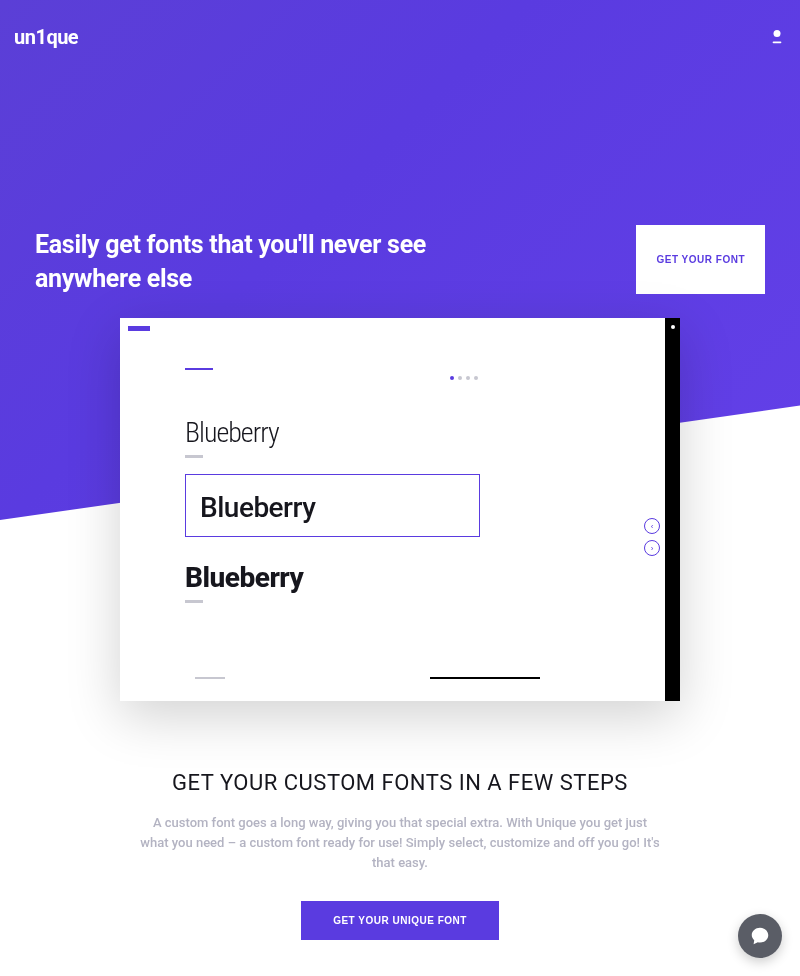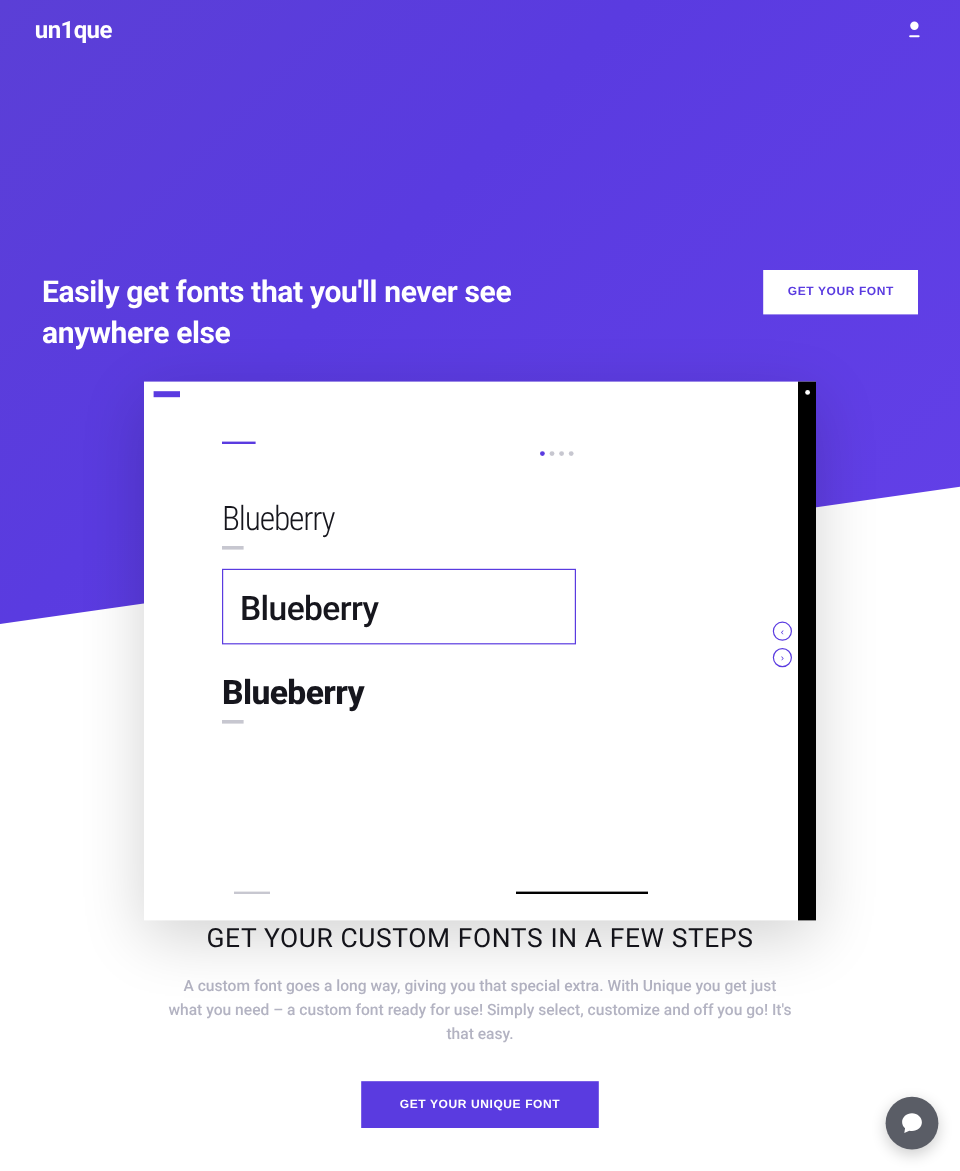"un1que" .nav { padding: 0 29px -> 0 14px; top: 0 -> 12px }
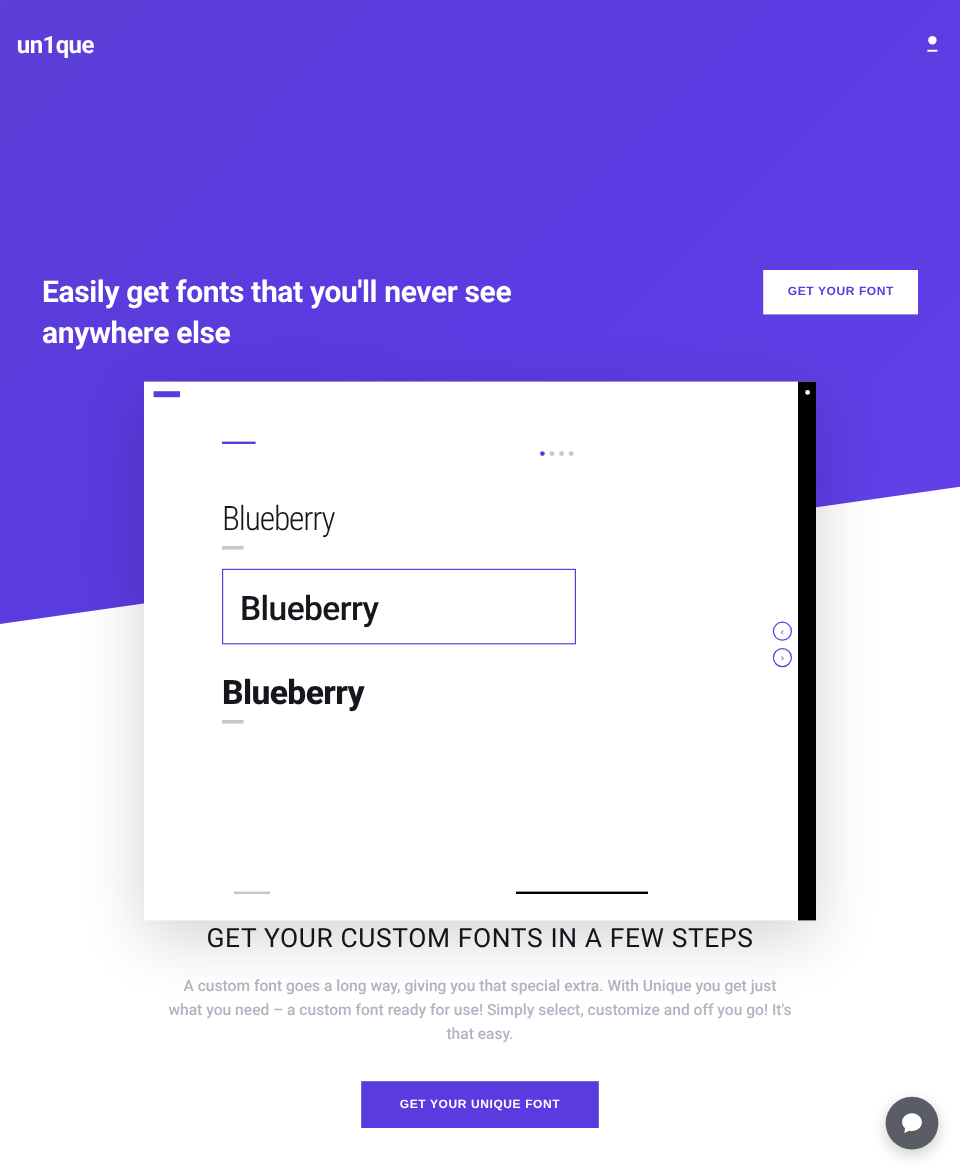"GET YOUR FONT" .cta-top { padding: 13px 20px -> 29px 20px }
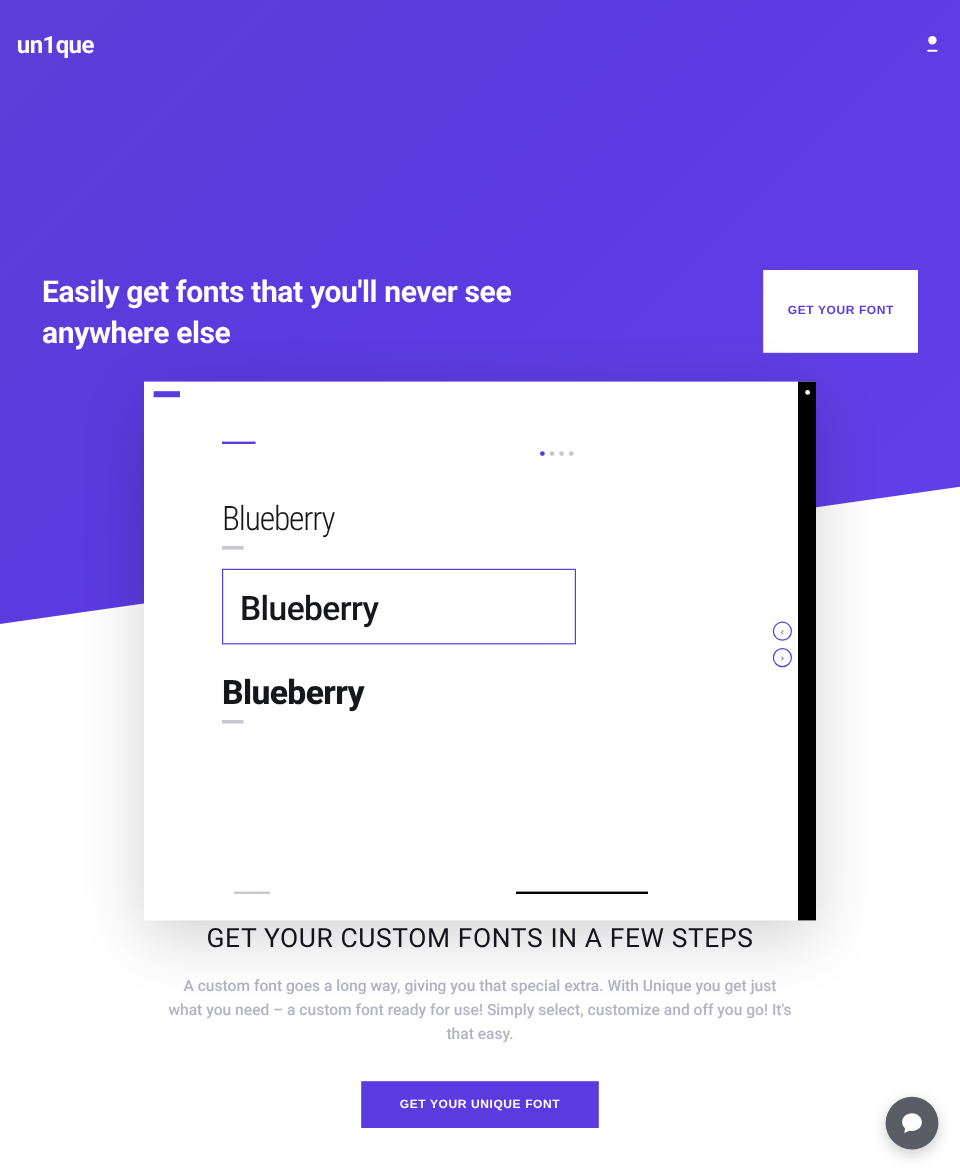"Blueberry" .preview-window { height: 449px -> 383px }
